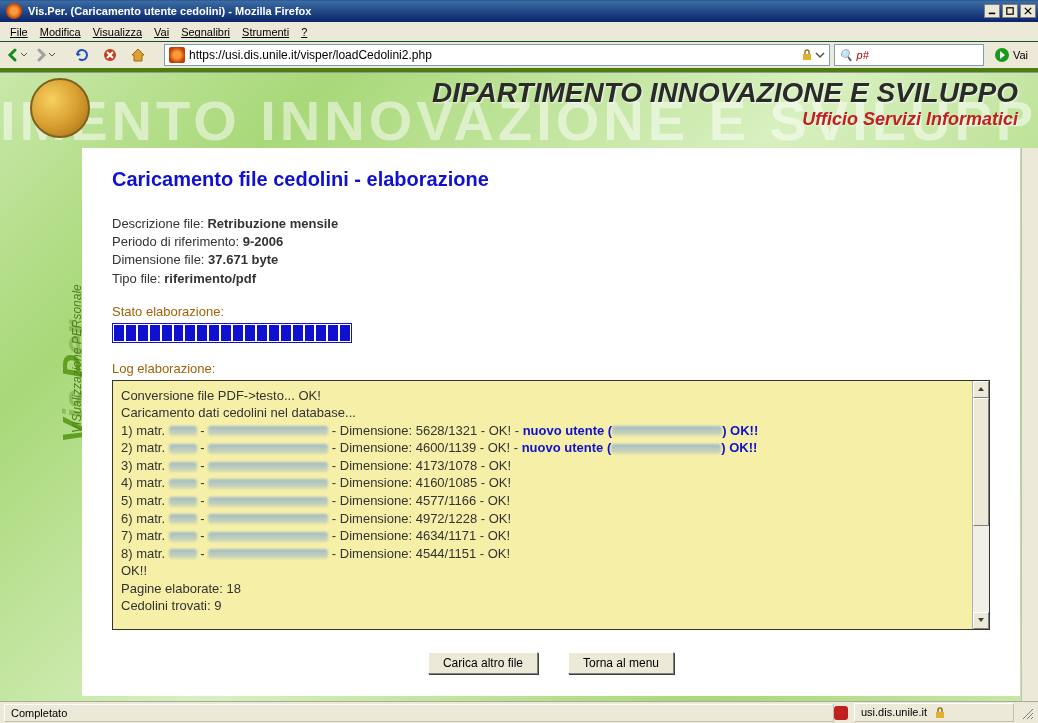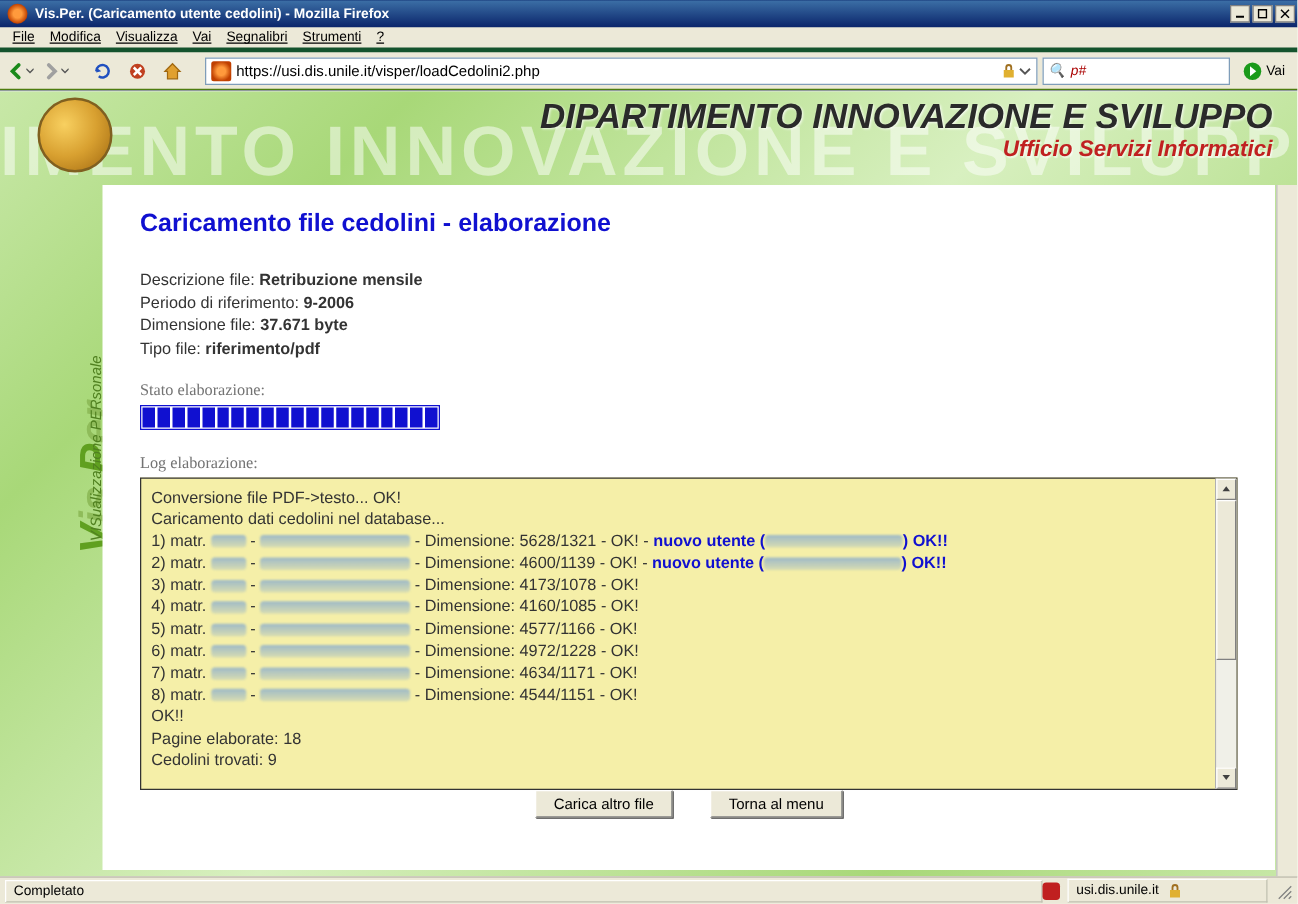"File" .menubar { border-bottom: 4px solid #14532d -> 1px solid #14532d }
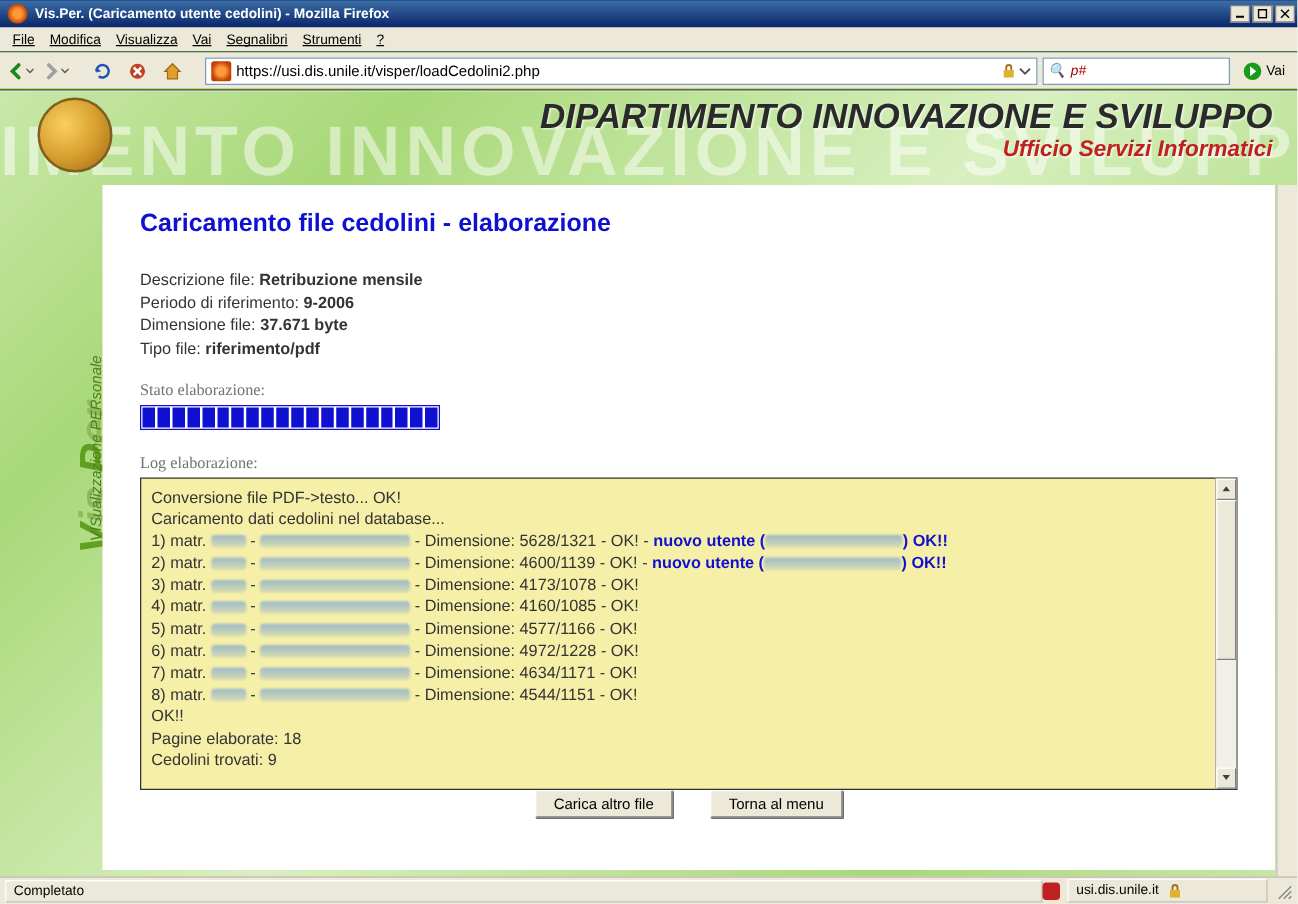"https://usi.dis.unile.it/visper/loadCedo" .toolbar { border-bottom: 1px solid #4d7c0f -> 4px solid #4d7c0f }
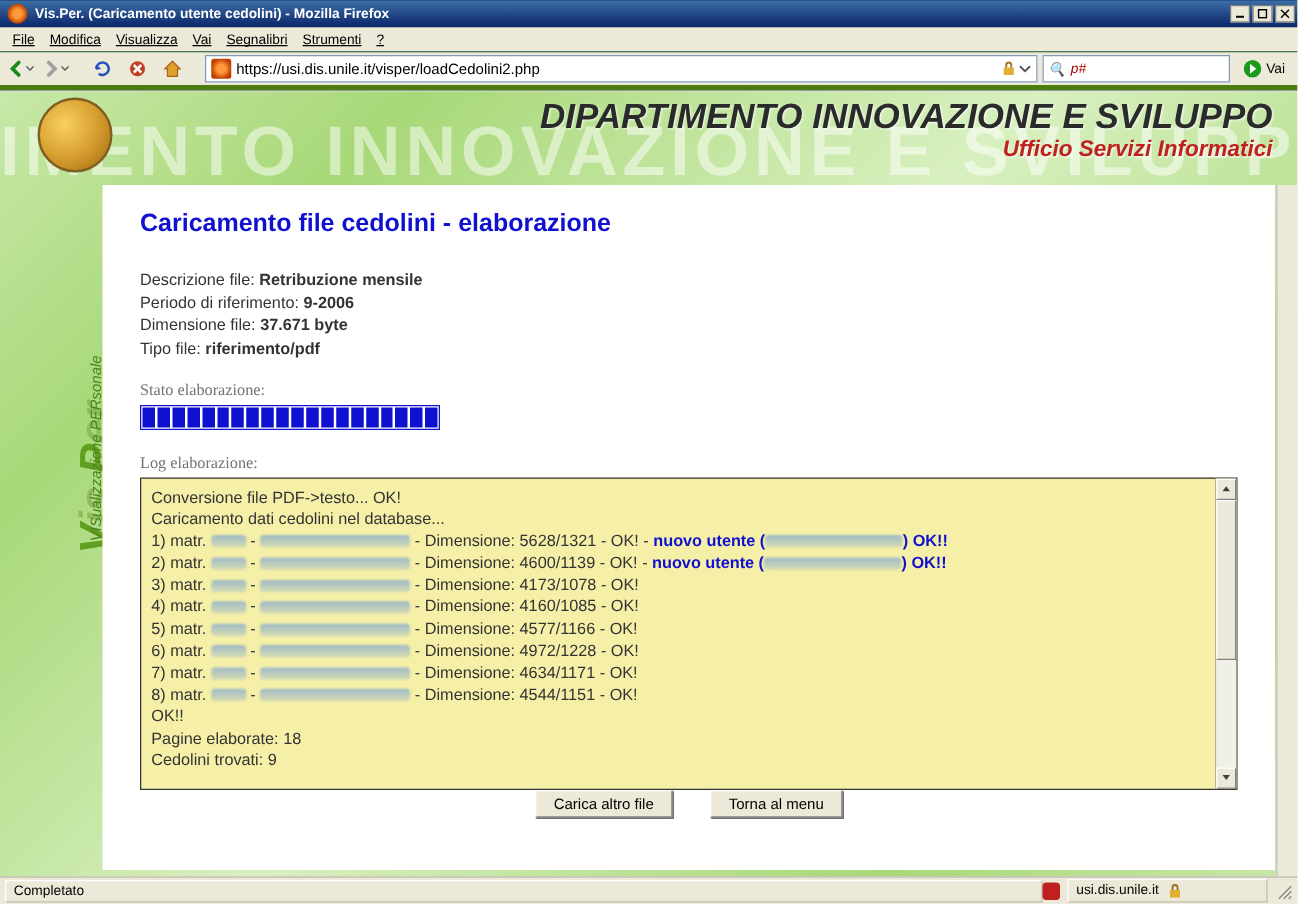"Stato elaborazione:" .section-label { color: #737373 -> #a16207; font-family: Liberation Serif, serif -> Liberation Sans, sans-serif }
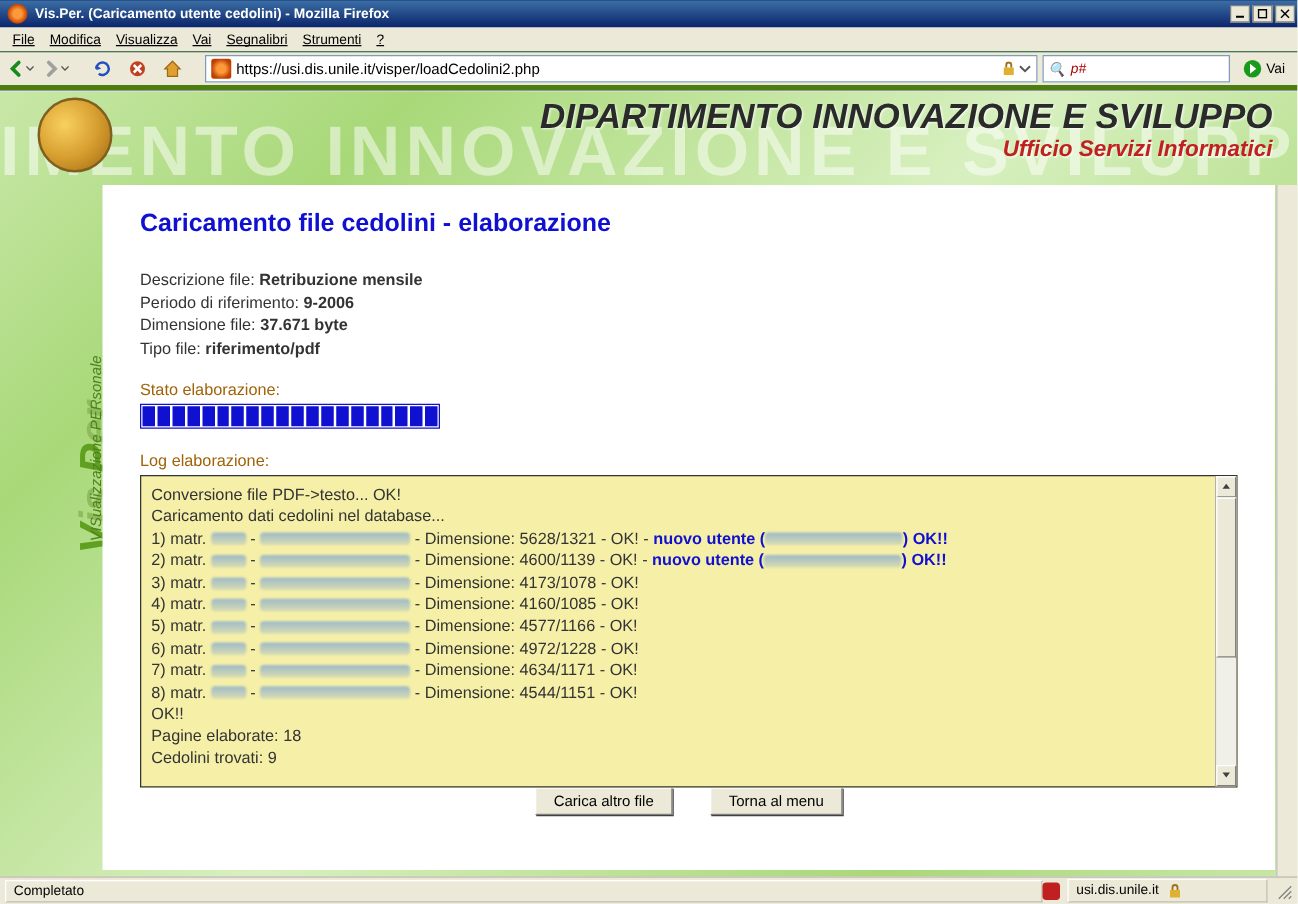"Carica altro file" .button-row { margin-top: none -> 22px }
